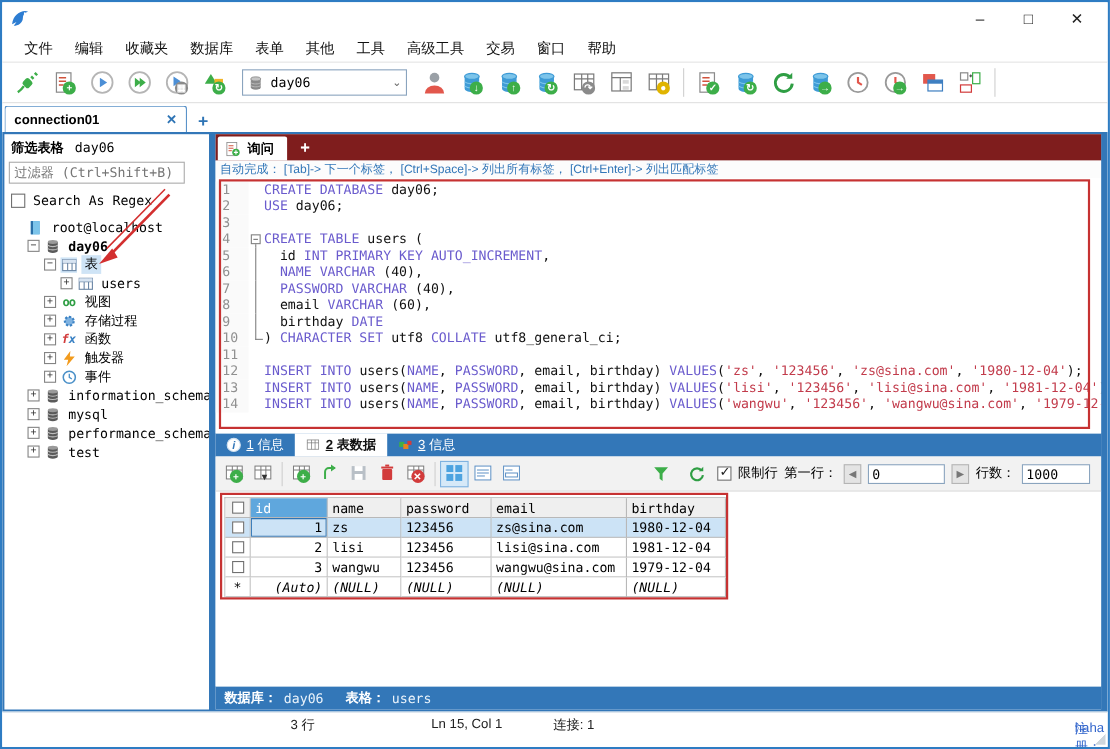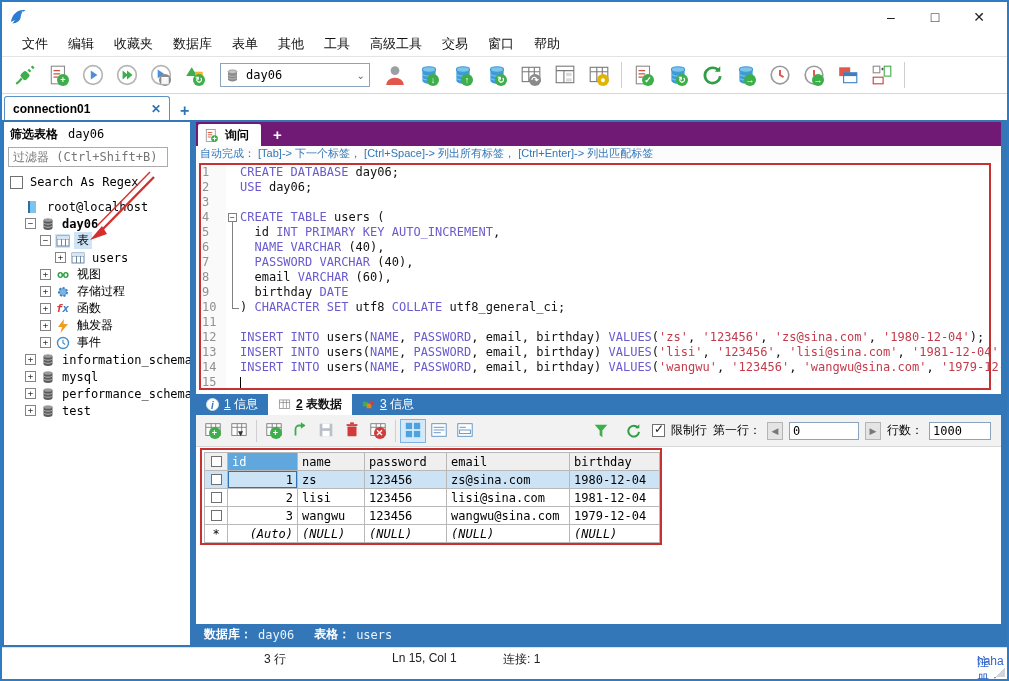"询问" .qtabs { background: #701a75 -> #7f1d1d }
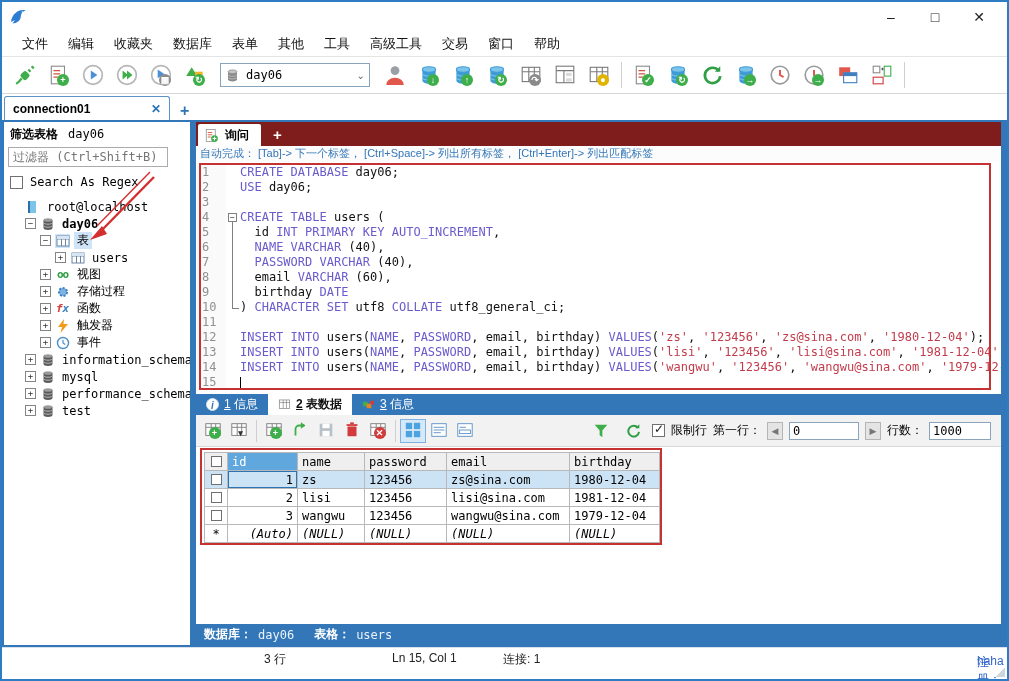"15" div.cl { html: <div><span>15</span><span></span><span><span></span></span></div> -> none }
